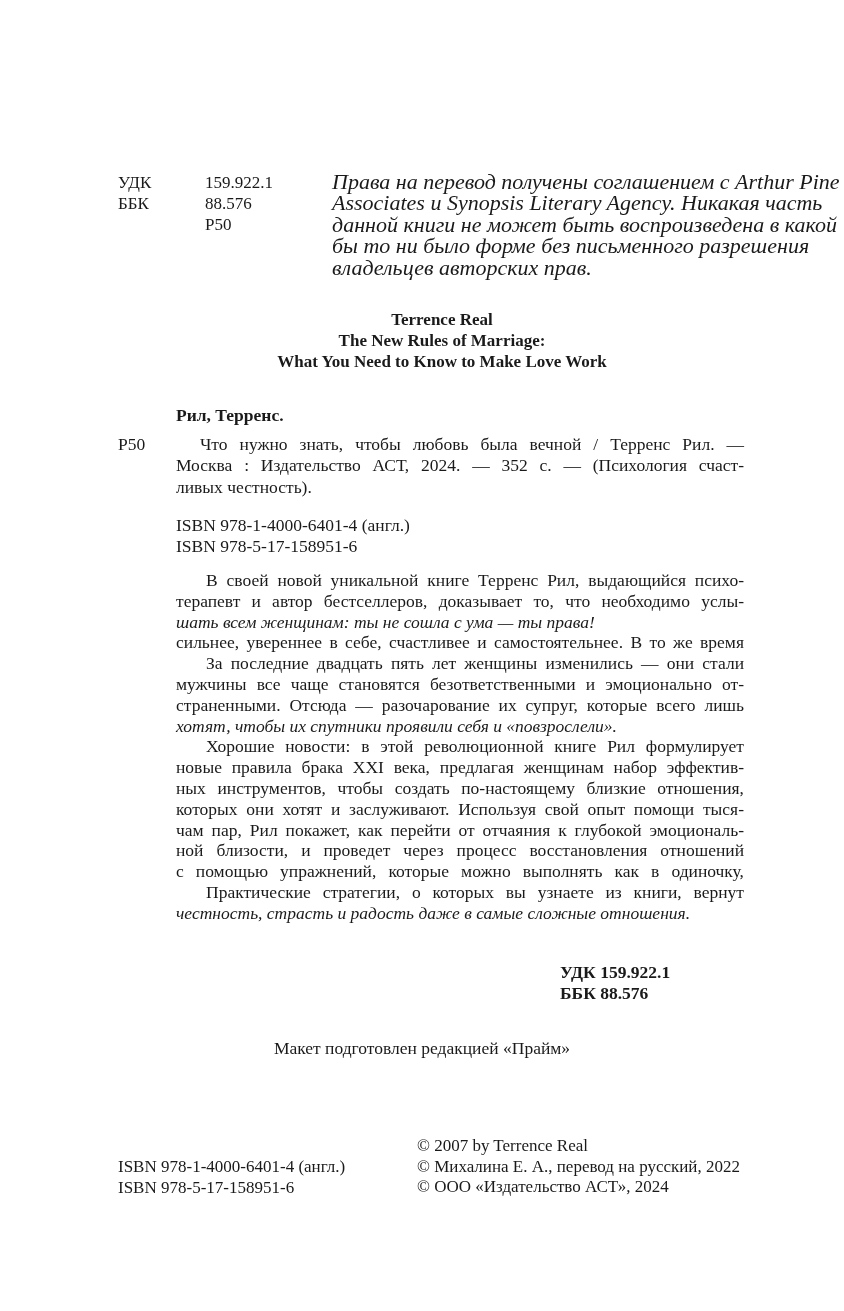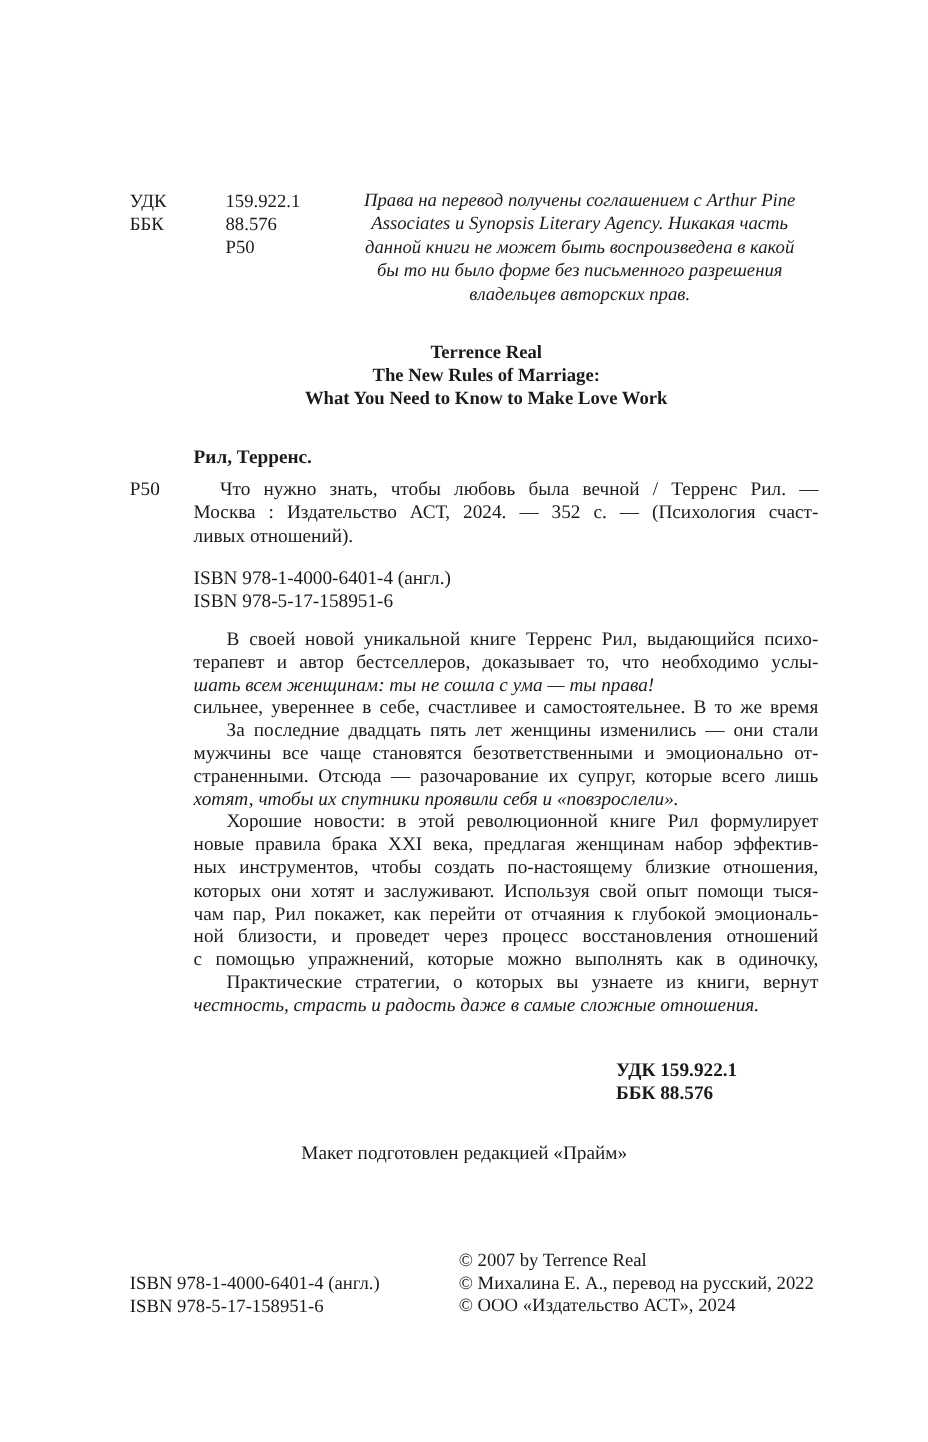"Права на перевод получены соглашением" .rights { font-size: 17px -> 22px; left: 312px -> 332px; text-align: center -> left }
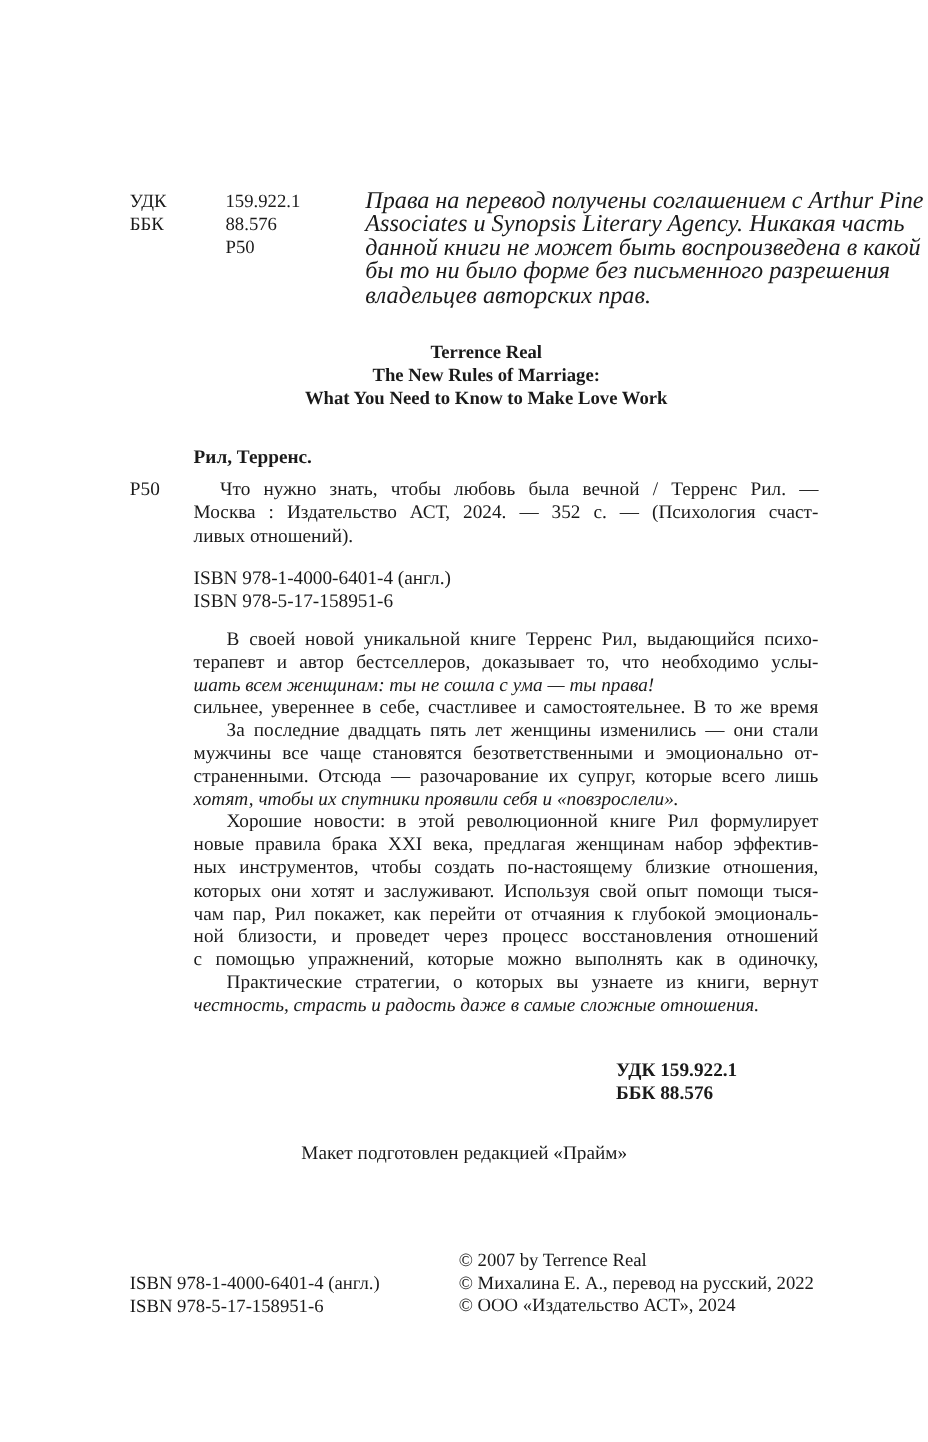"ливых отношений)." span.line { text: отношений -> честность }
